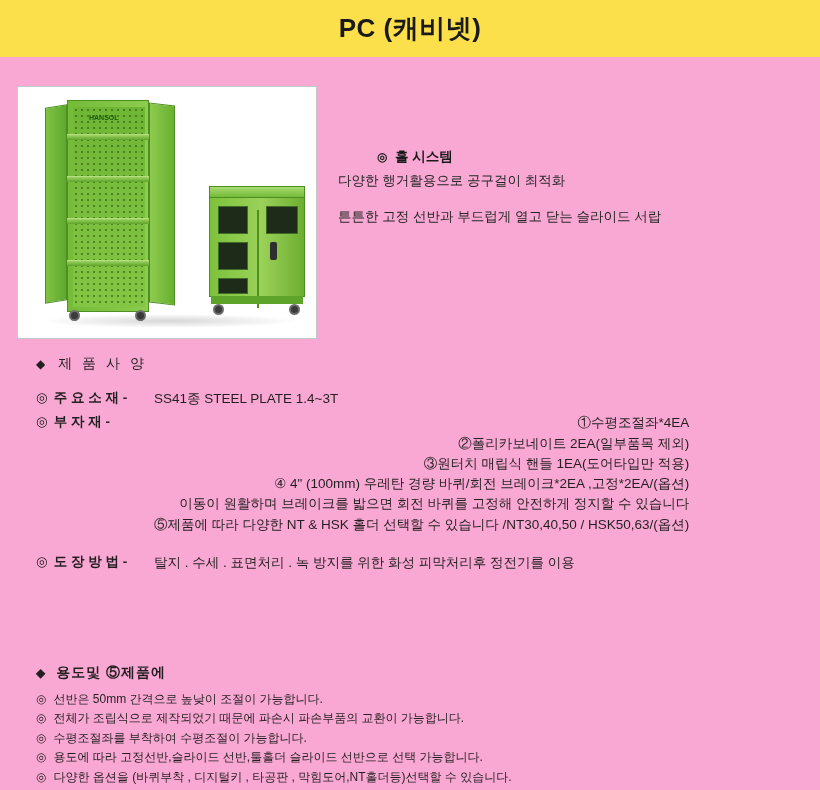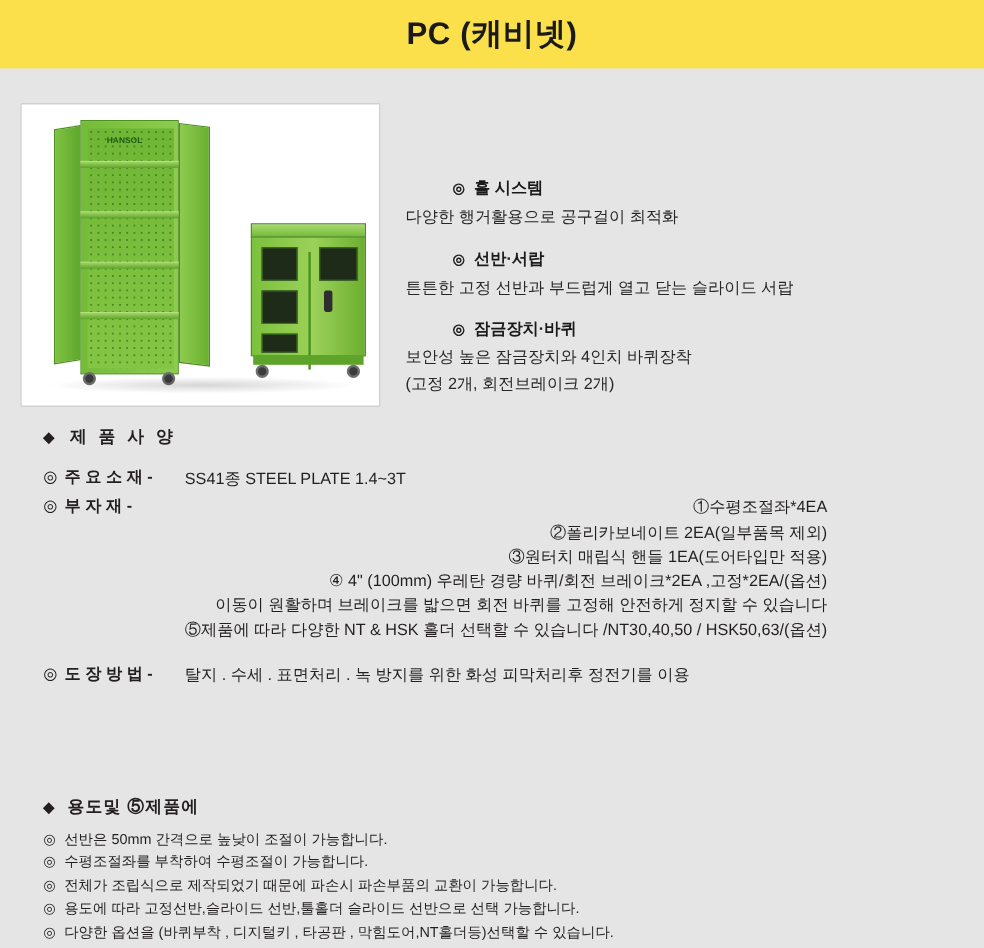"PC (캐비넷)" .page { background: #e5e5e5 -> #f9a8d4 }
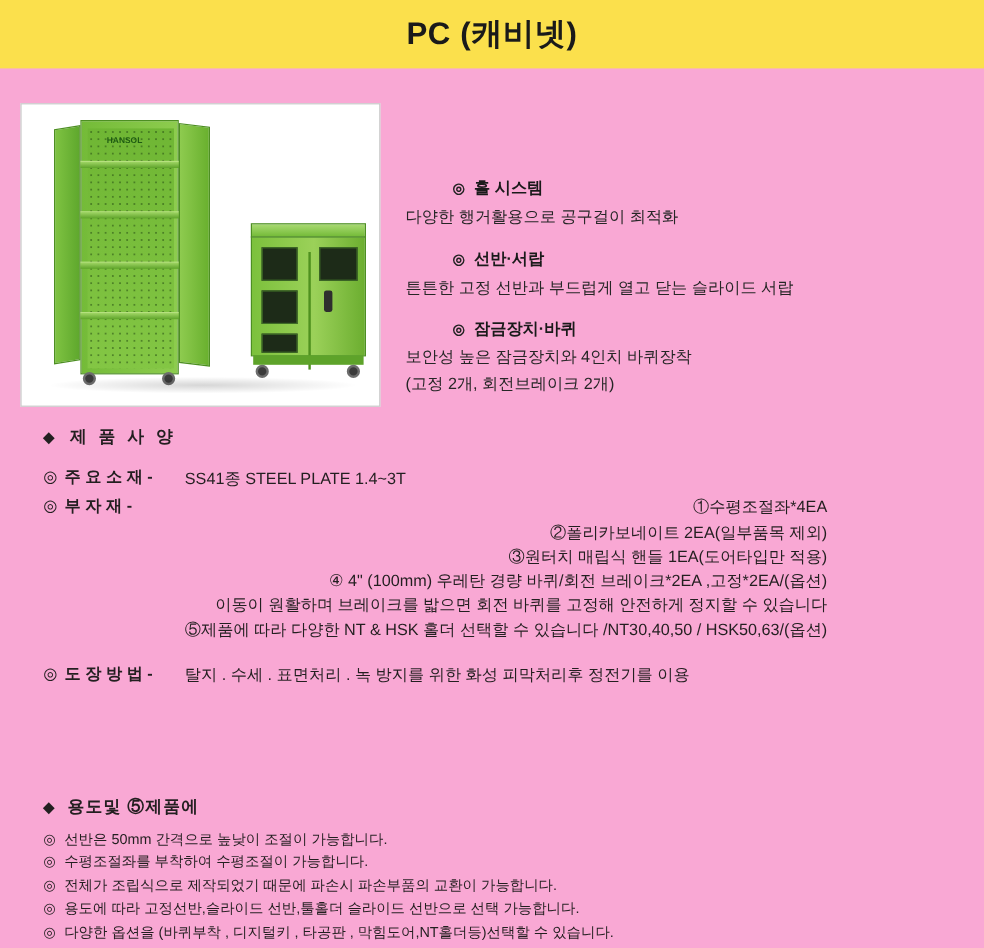"◎ 선반·서랍" div.feature-head { html: <div> <span>◎</span><span>선반·서랍</span> </div> -> none }
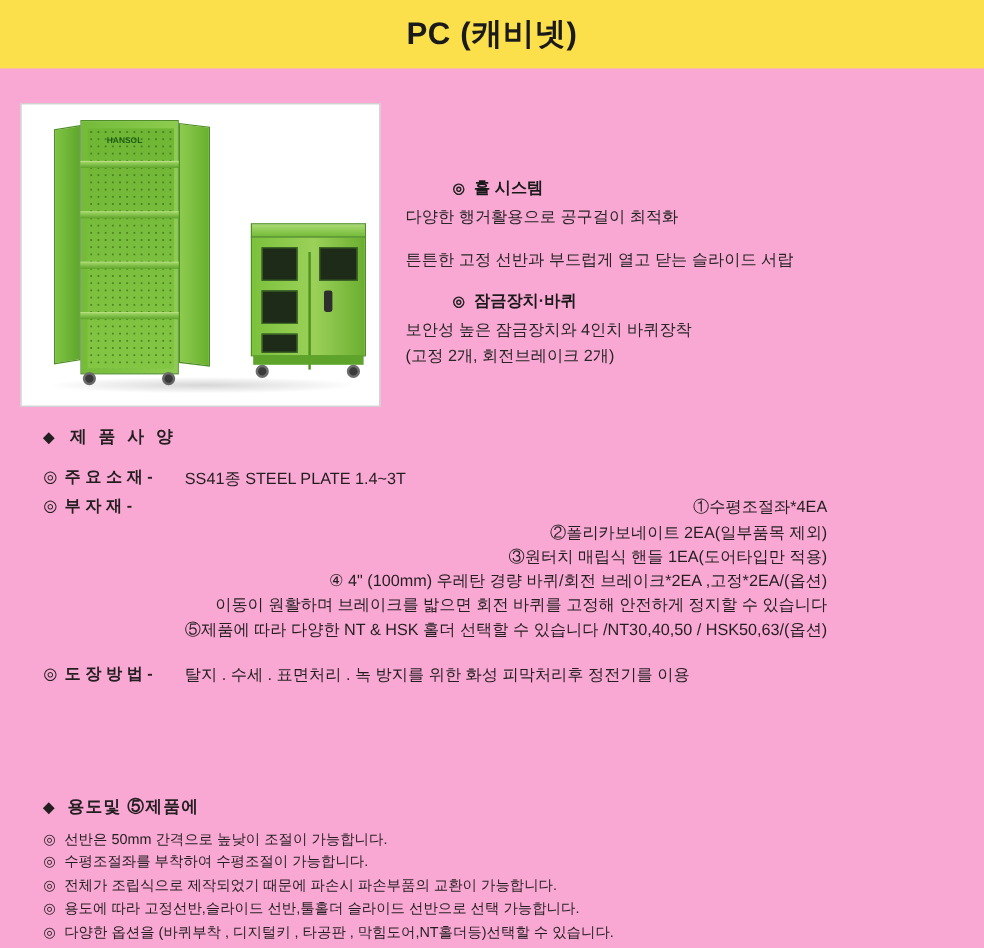"◎ 잠금장치·바퀴" div.feature { html: <div> <div> <span>◎</span><span>잠금장치·바퀴</span> </div> <div>보안성 높은 잠금장치와 4인치 바퀴장착</div> <div>(고정 2개, 회전브레이크 2개)</div> </div> -> none }
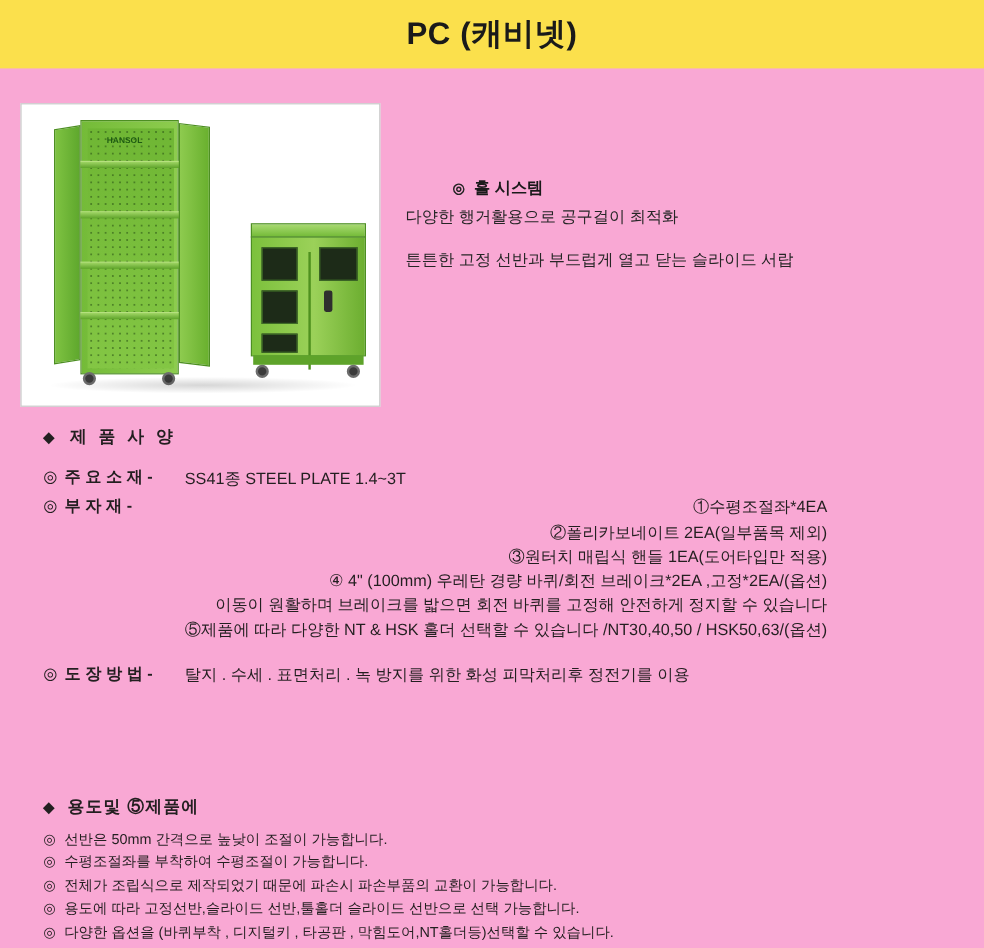"◆ 제 품 사 양" .sec-title { font-weight: bold -> normal }
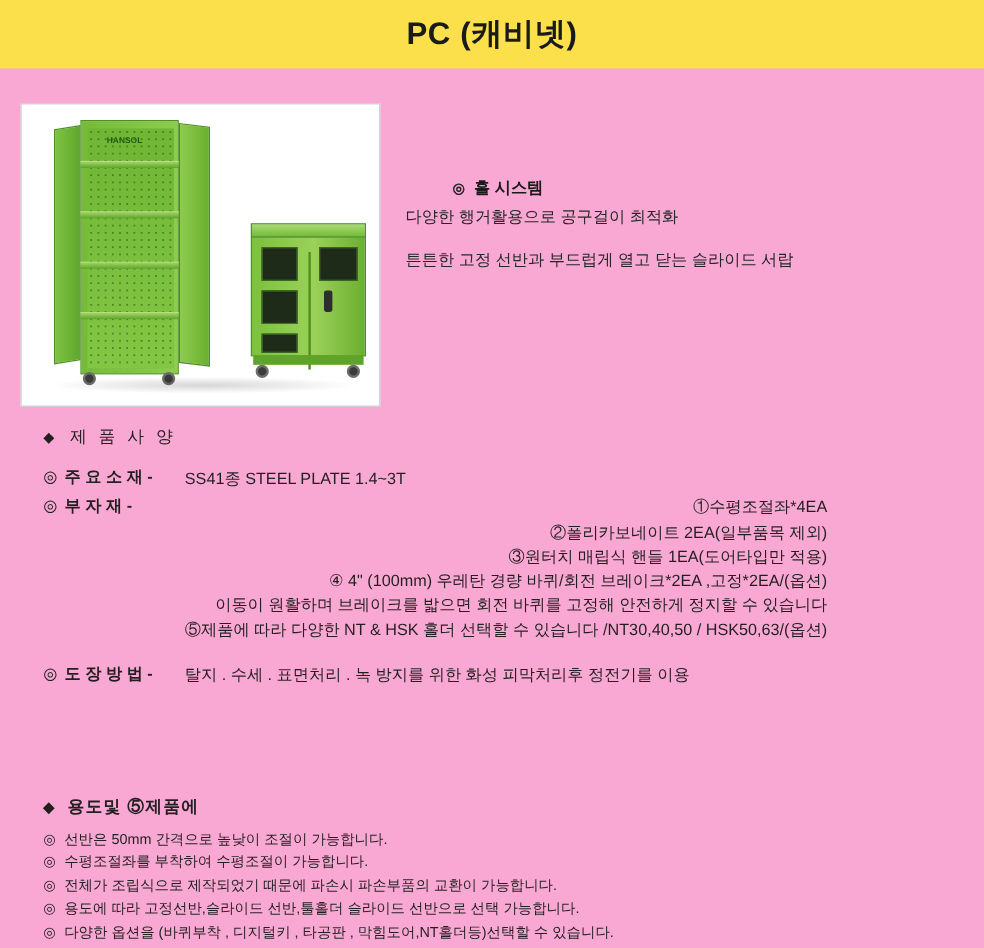"◎ 수평조절좌를 부착하여 수평조절이 가능합니다." div.usage-item { order: before "◎ 전체가 조립식으로 제작되었기 때문에" -> after "◎ 전체가 조립식으로 제작되었기 때문에" }
